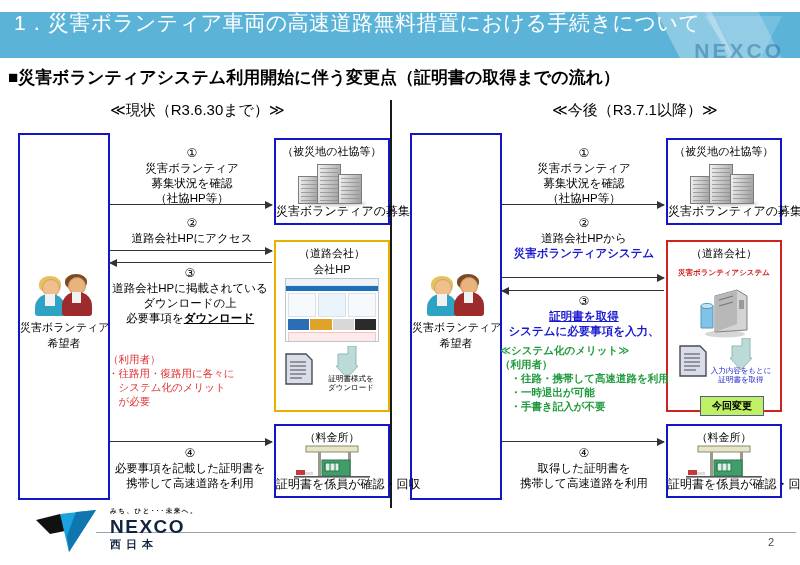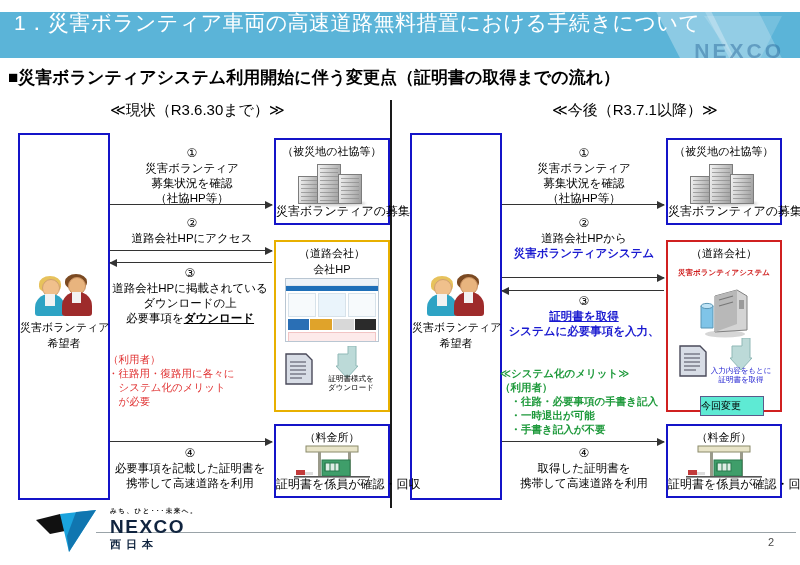"≪システム化のメリット≫" div.note-green { top: 366px -> 343px }
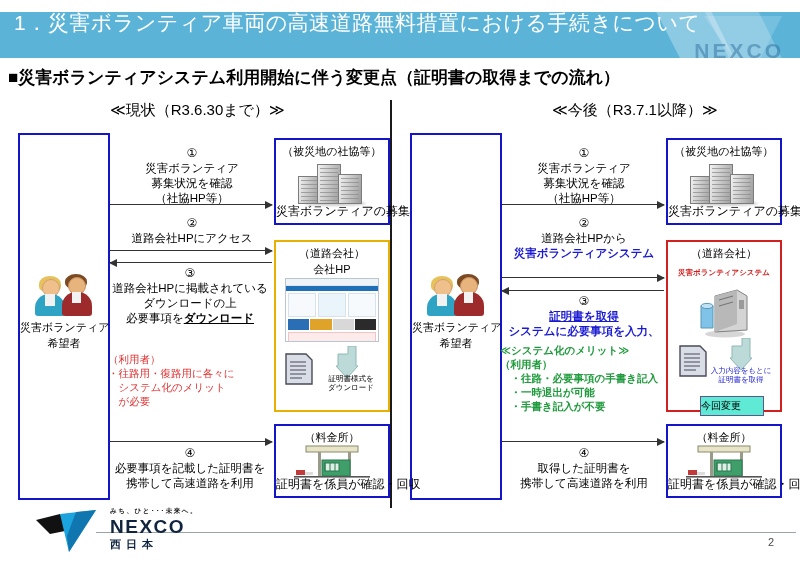"・往路・必要事項の手書き記入" div { text: 必要事項の手書き記入 -> 携帯して高速道路を利用 }
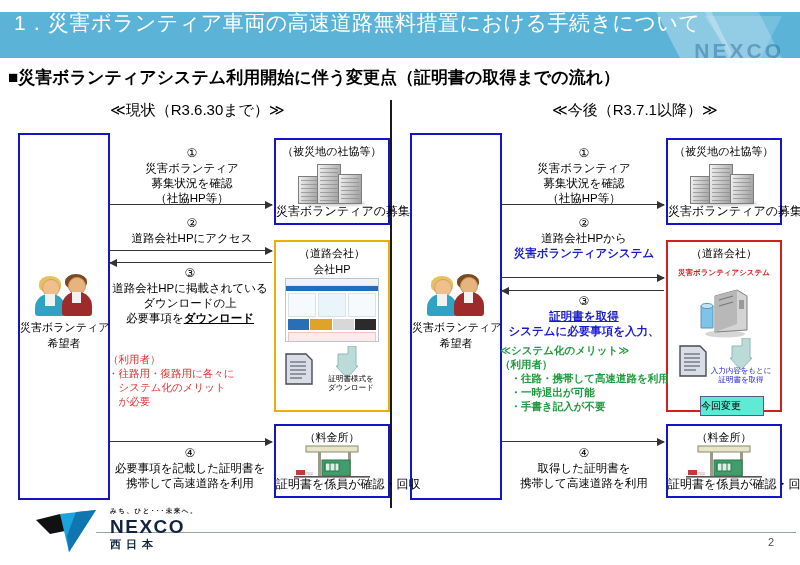"今回変更" .badge { background: #5eead4 -> #bef264; font-weight: normal -> bold; text-align: left -> center }
